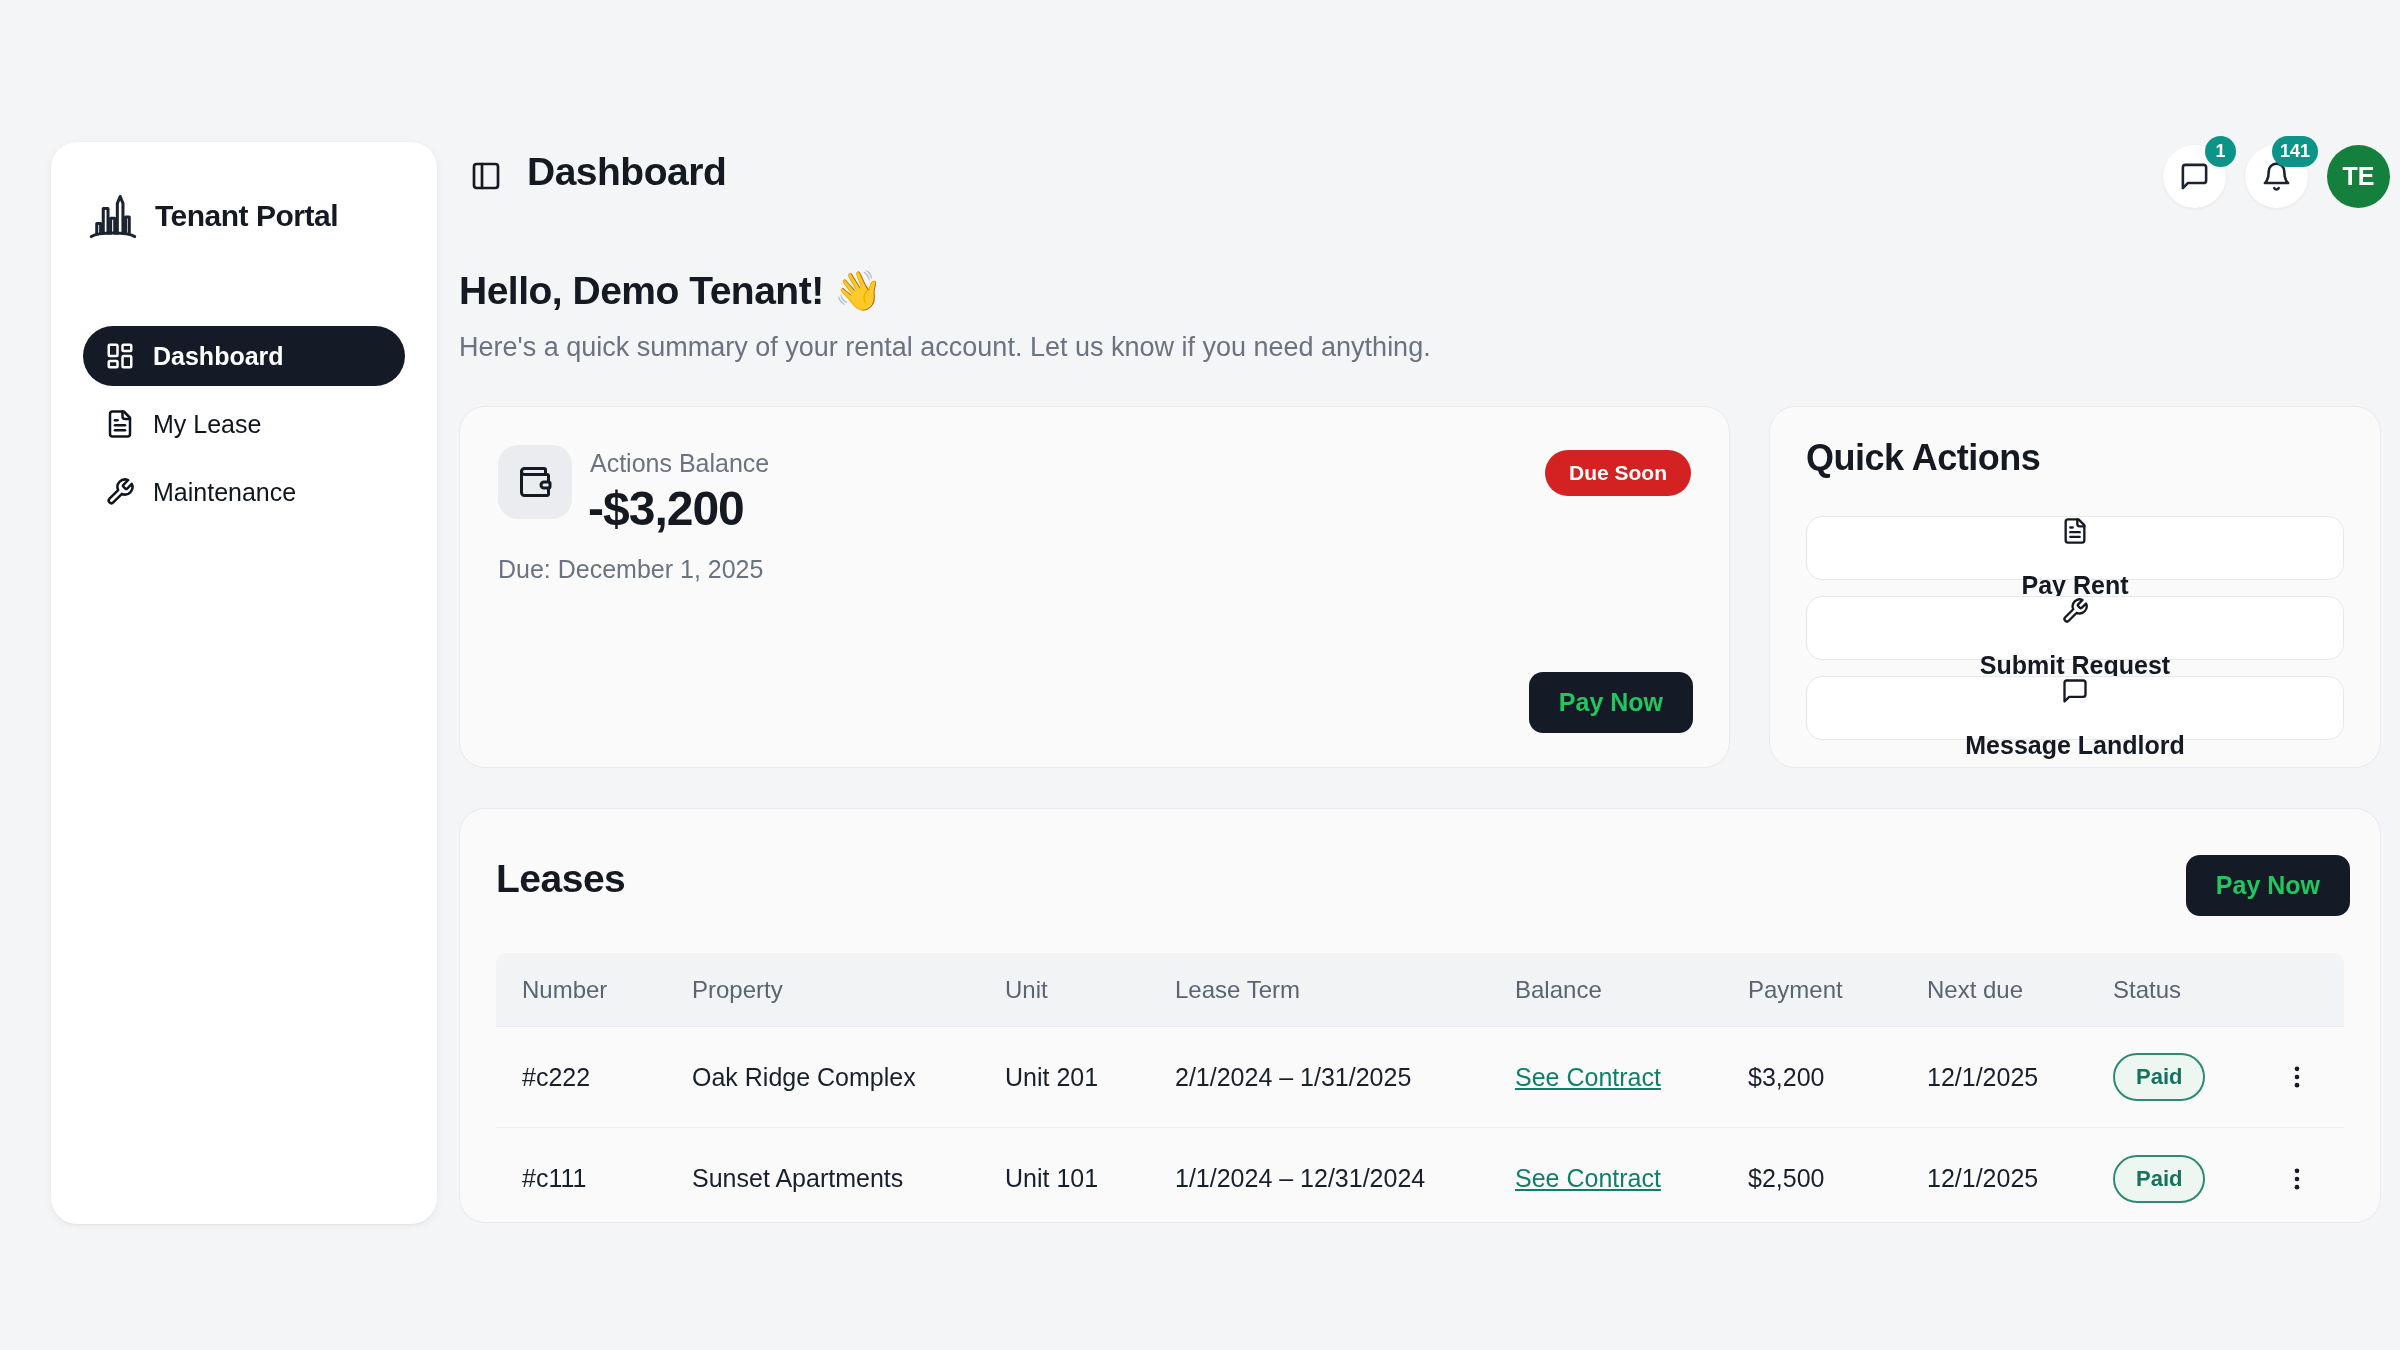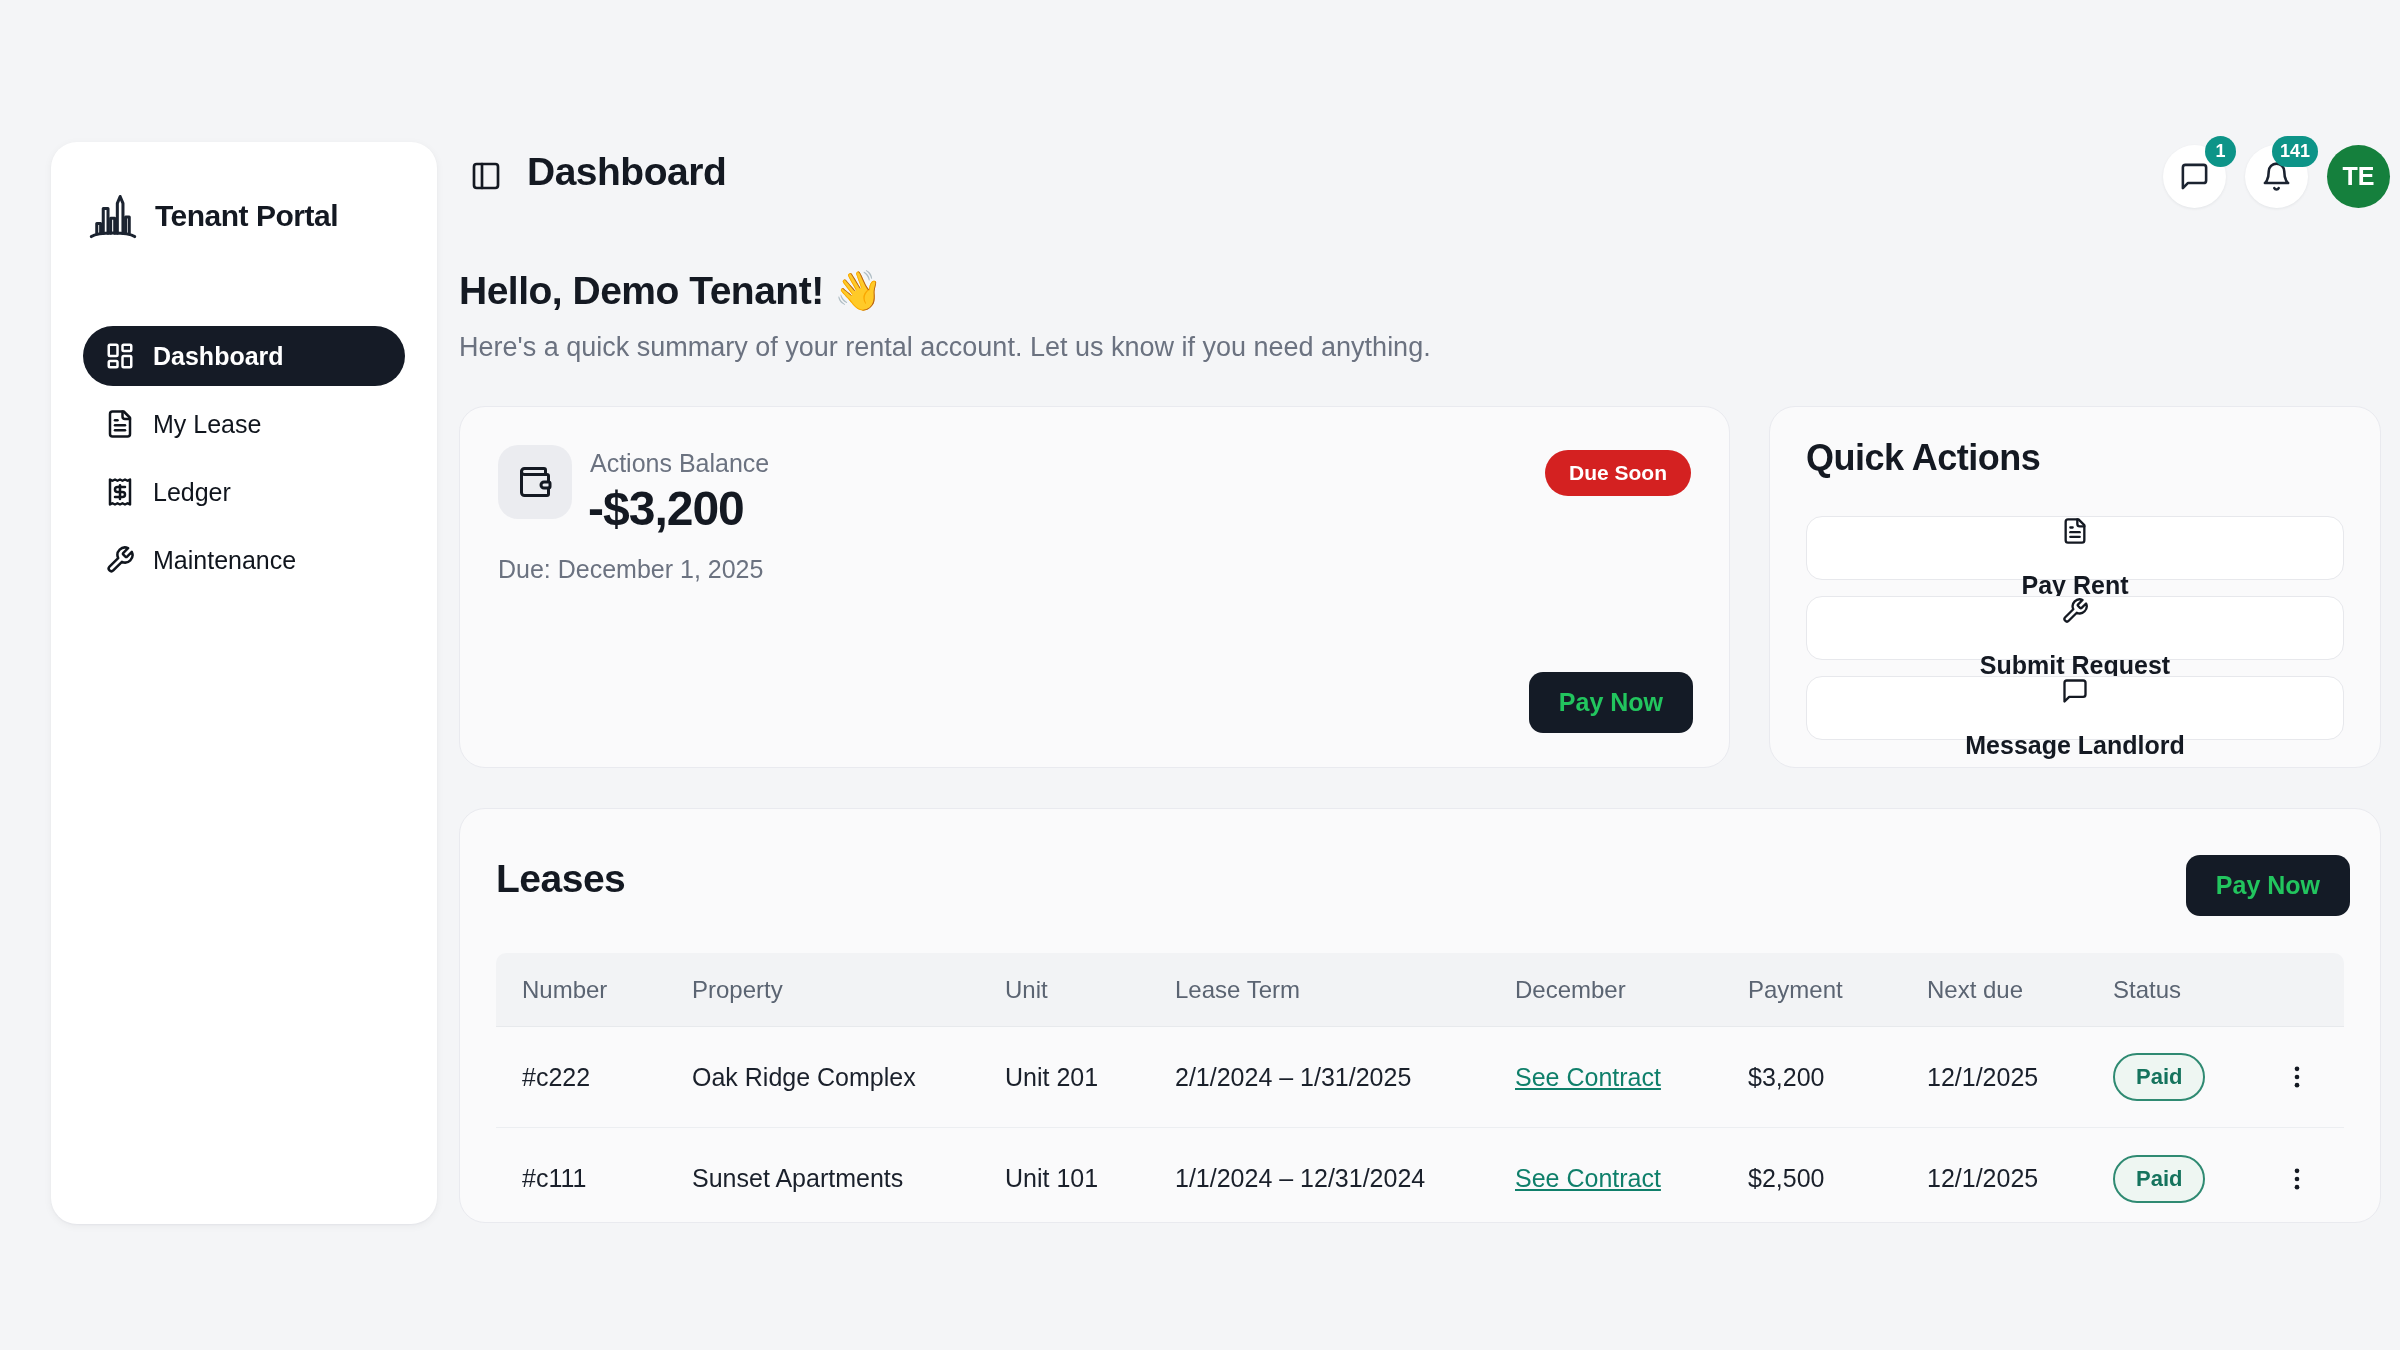"Ledger" div.nav-item { html: <div> <span> <svg> <path></path> <path></path> <path></path> </svg> </span> <span>Ledger</span> </div> -> none }
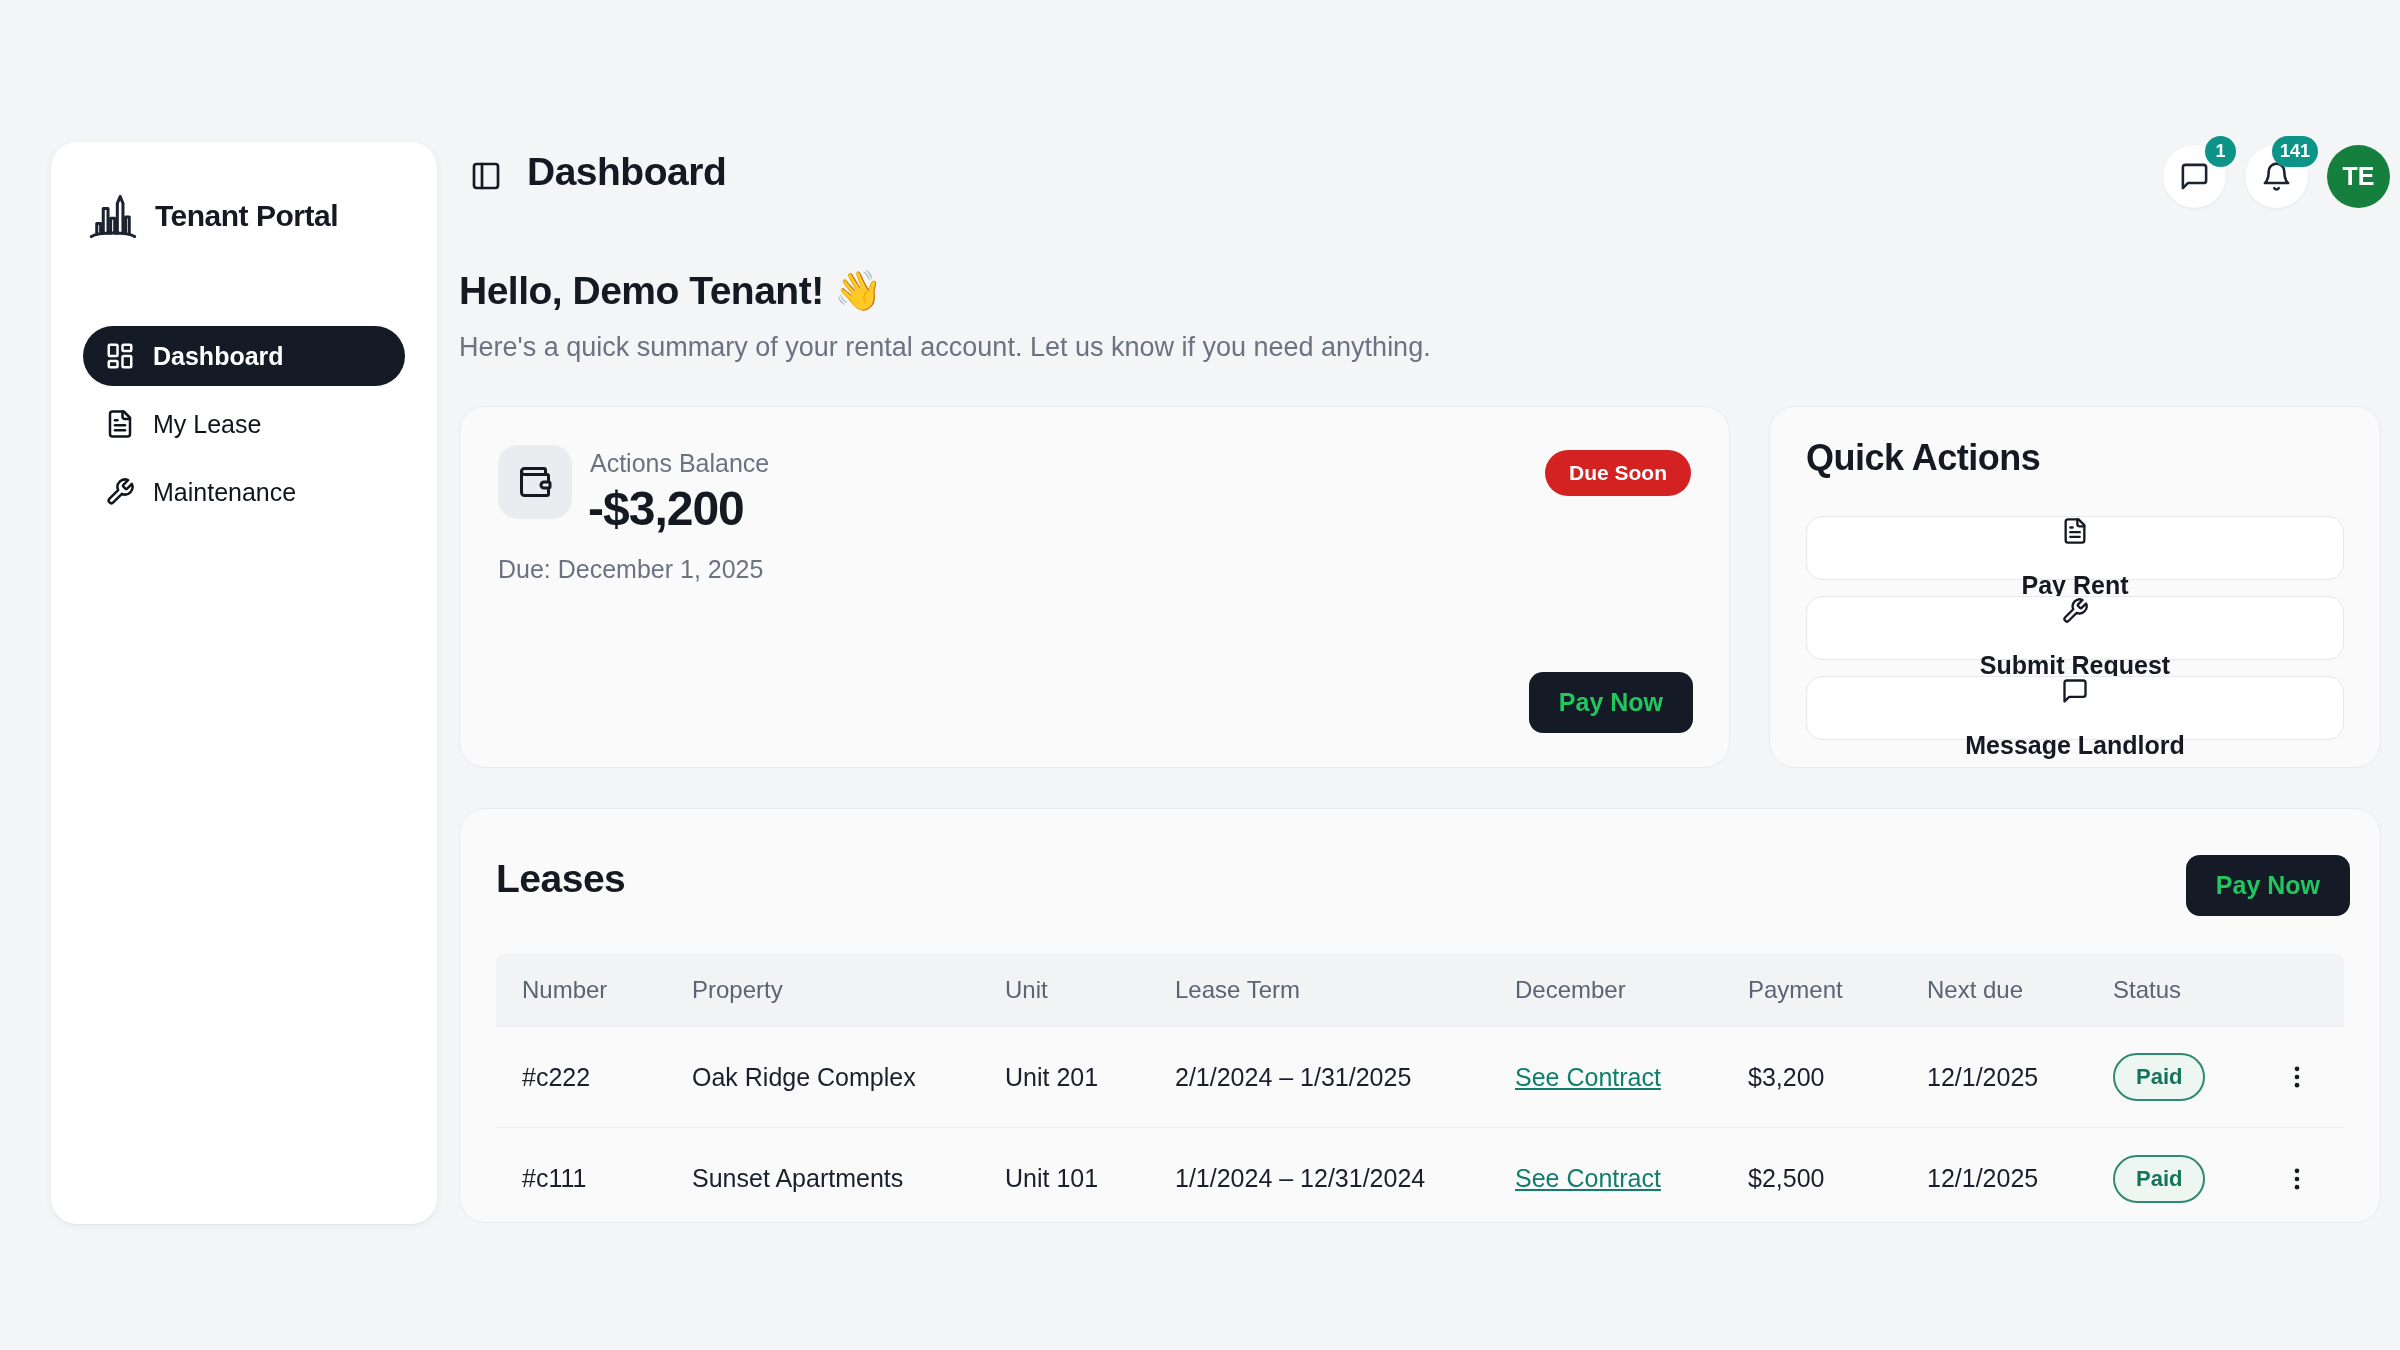"December" div { text: December -> Balance }
